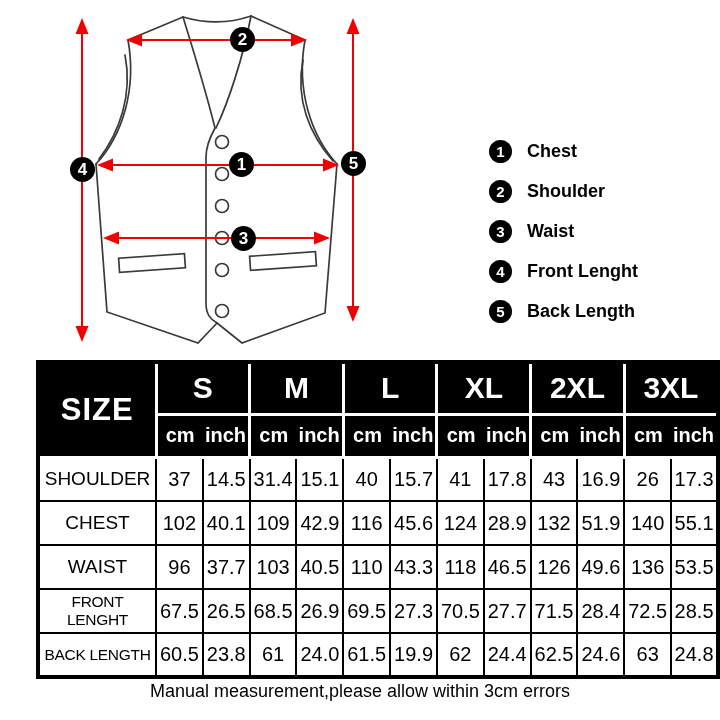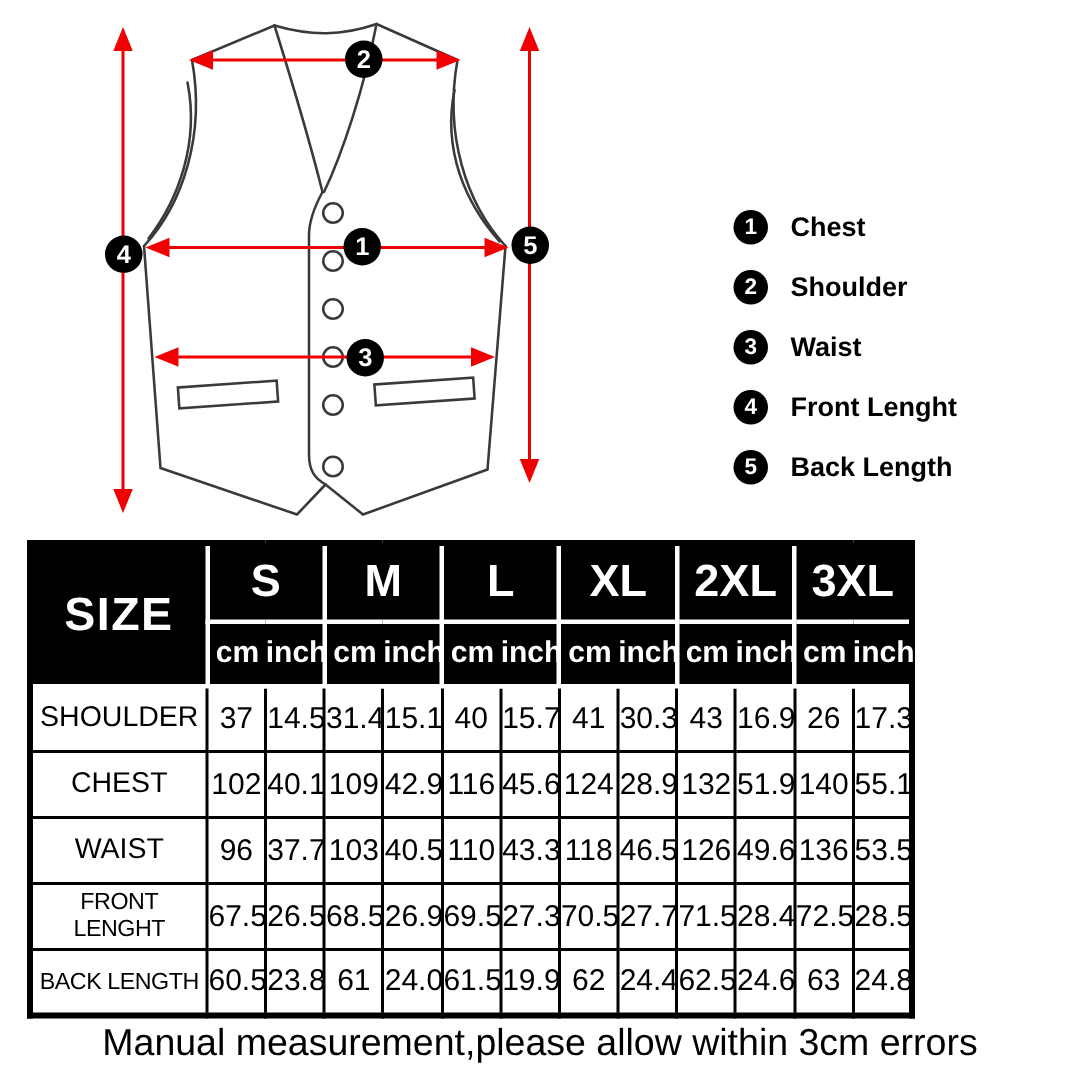"SIZE" table.size-table { left: 18px -> 36px; width: 592px -> 684px }
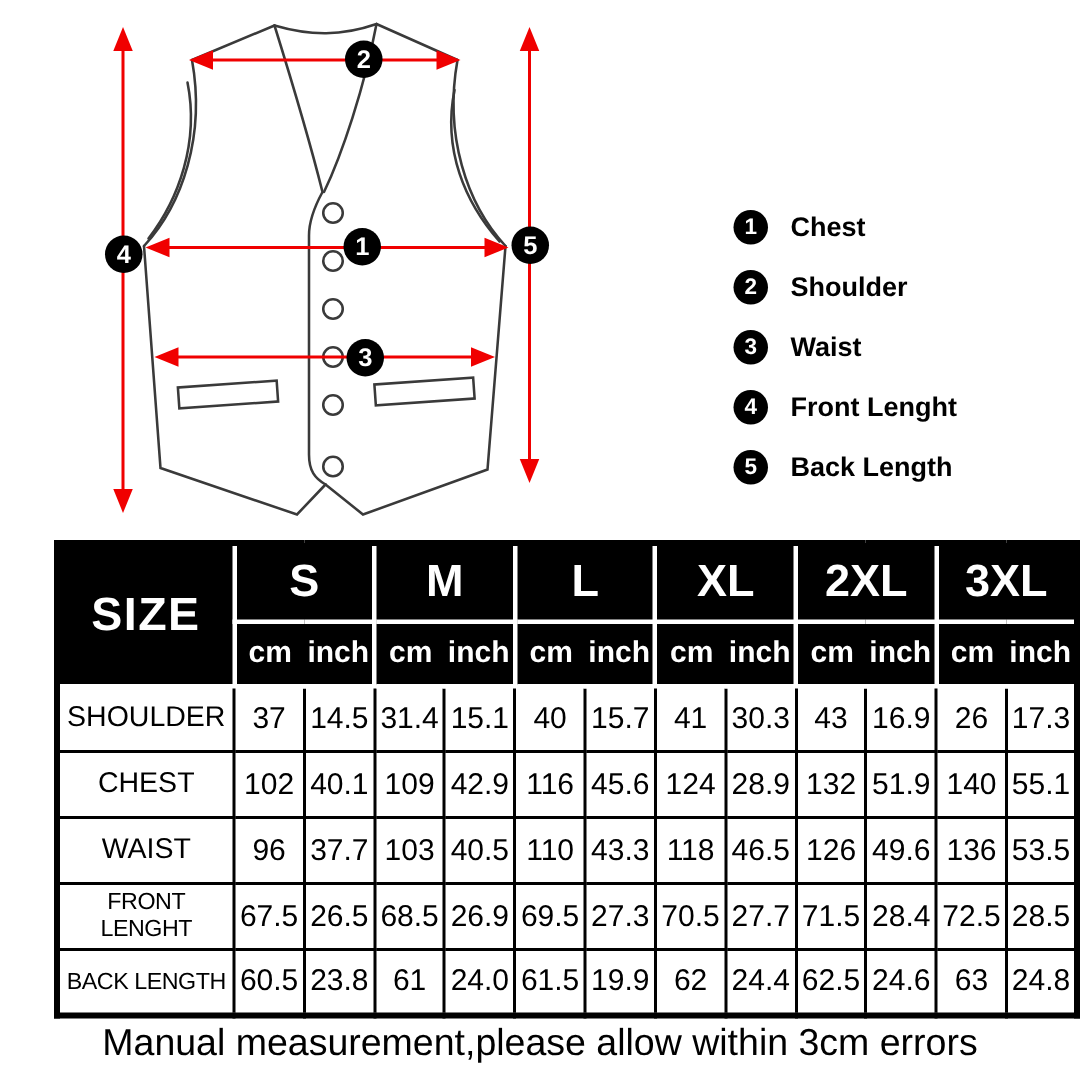"30.3" td { text: 30.3 -> 17.8 }
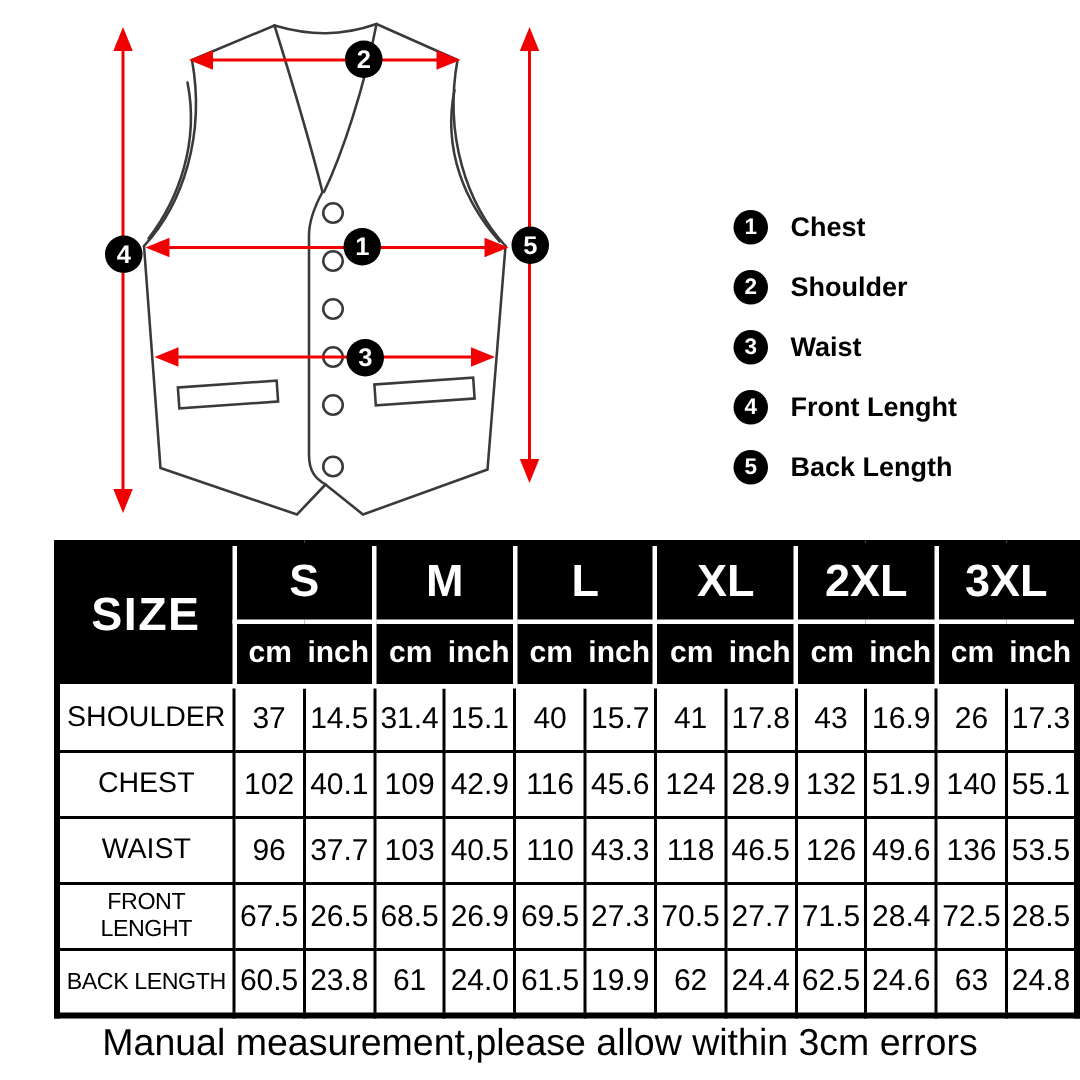"Manual measurement,please allow within" .footer-note { font-size: 25px -> 18px }
